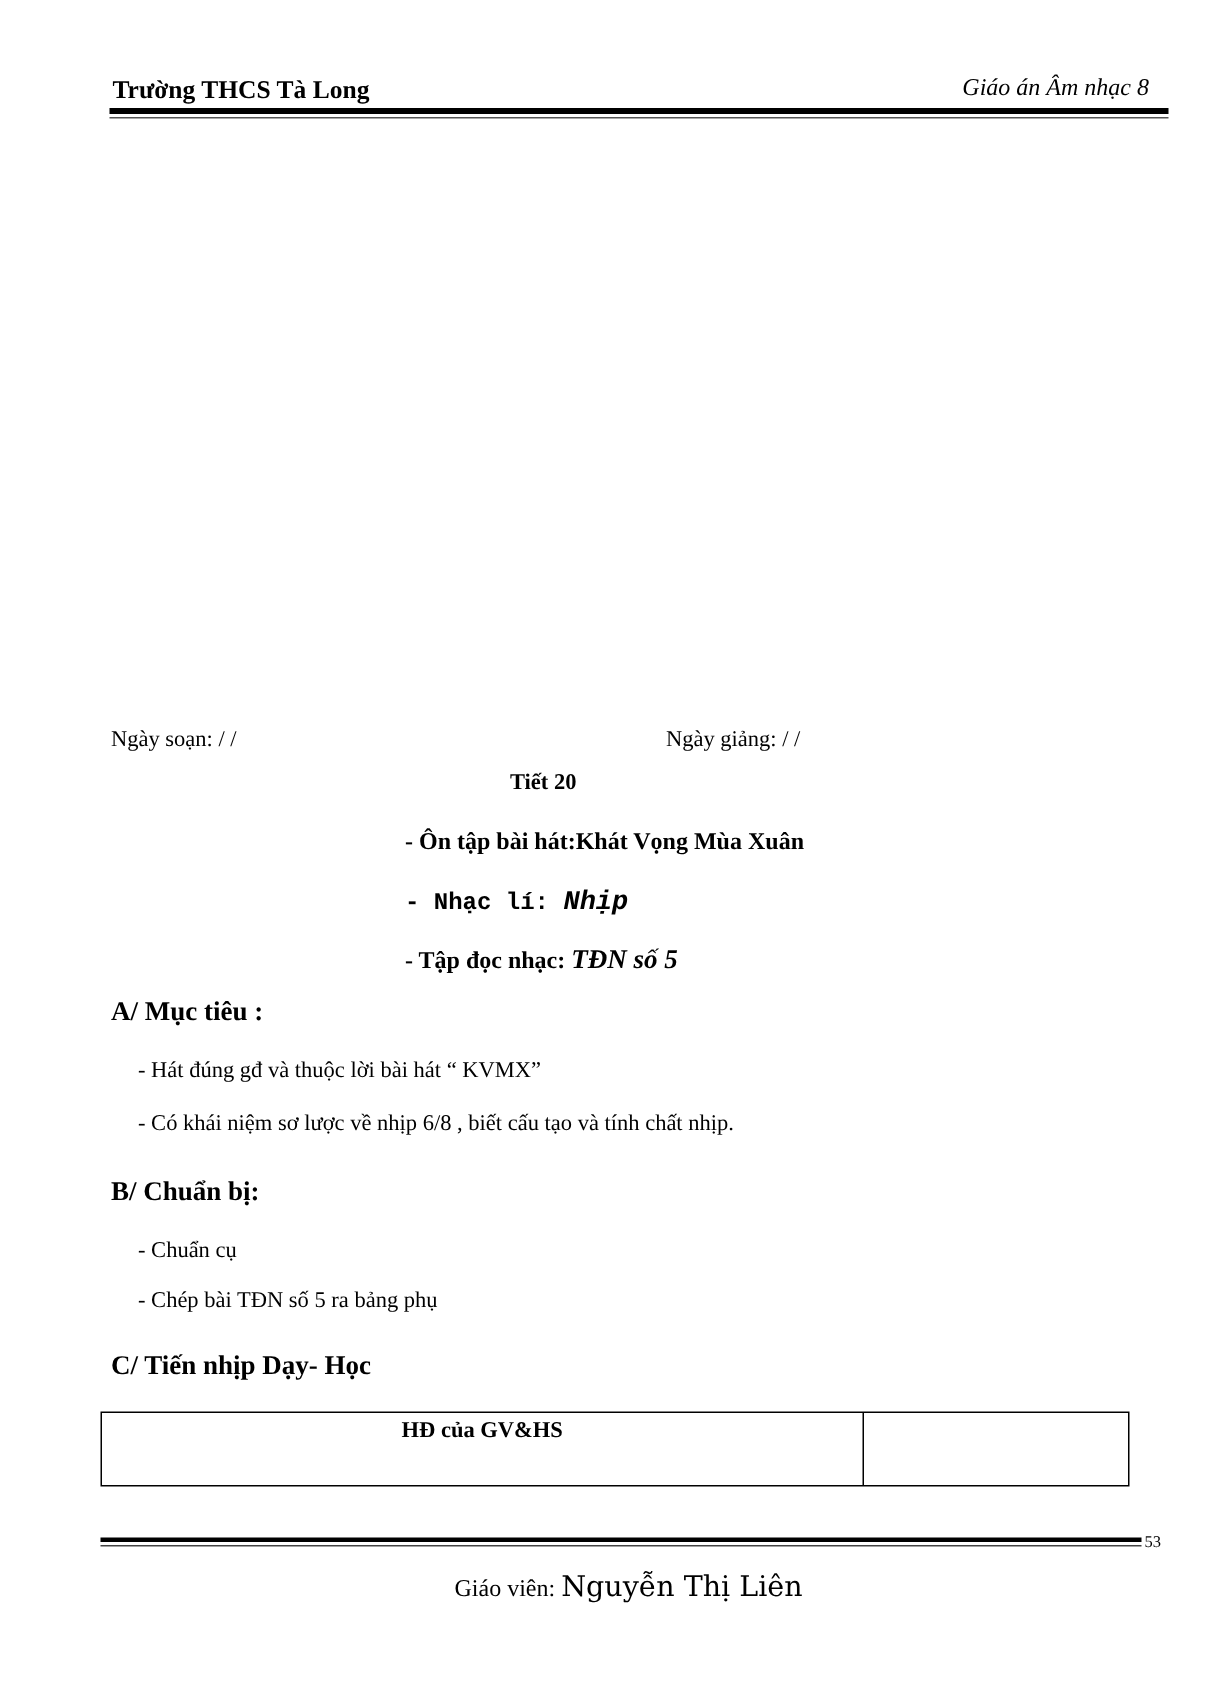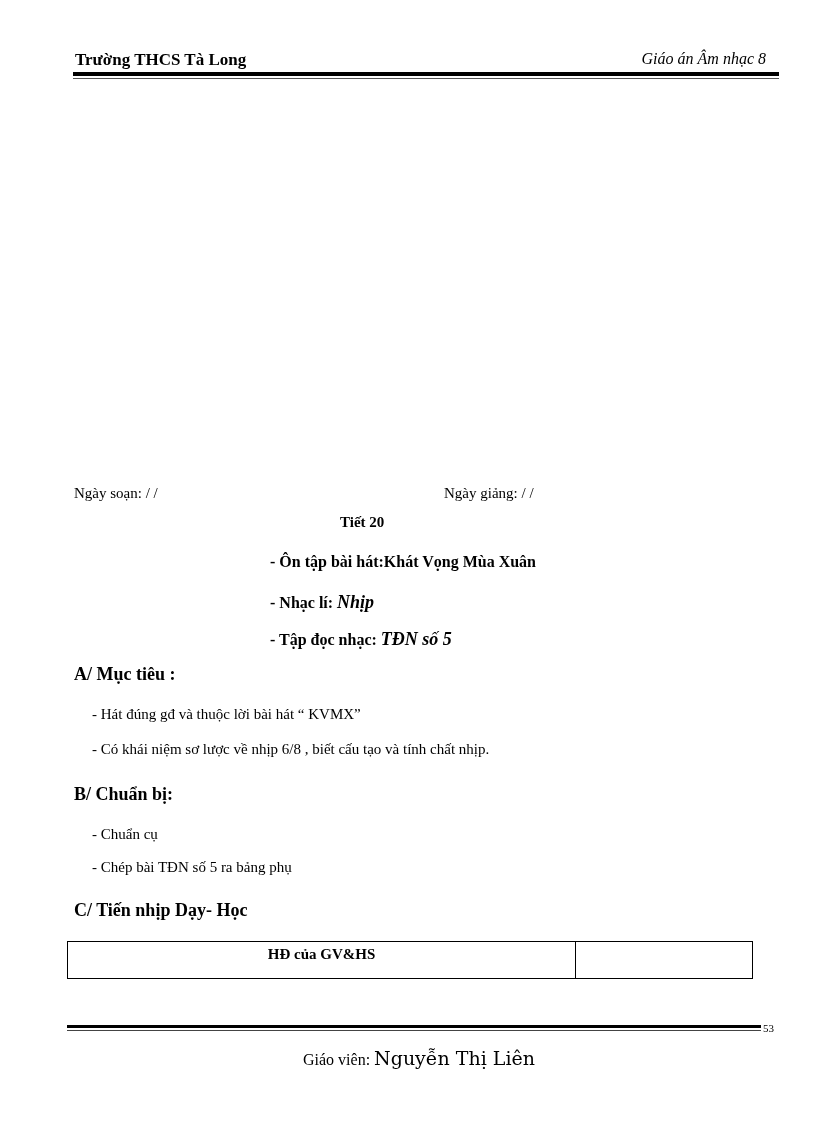"- Nhạc lí: Nhịp" .t2 { font-family: none -> Liberation Mono, monospace }
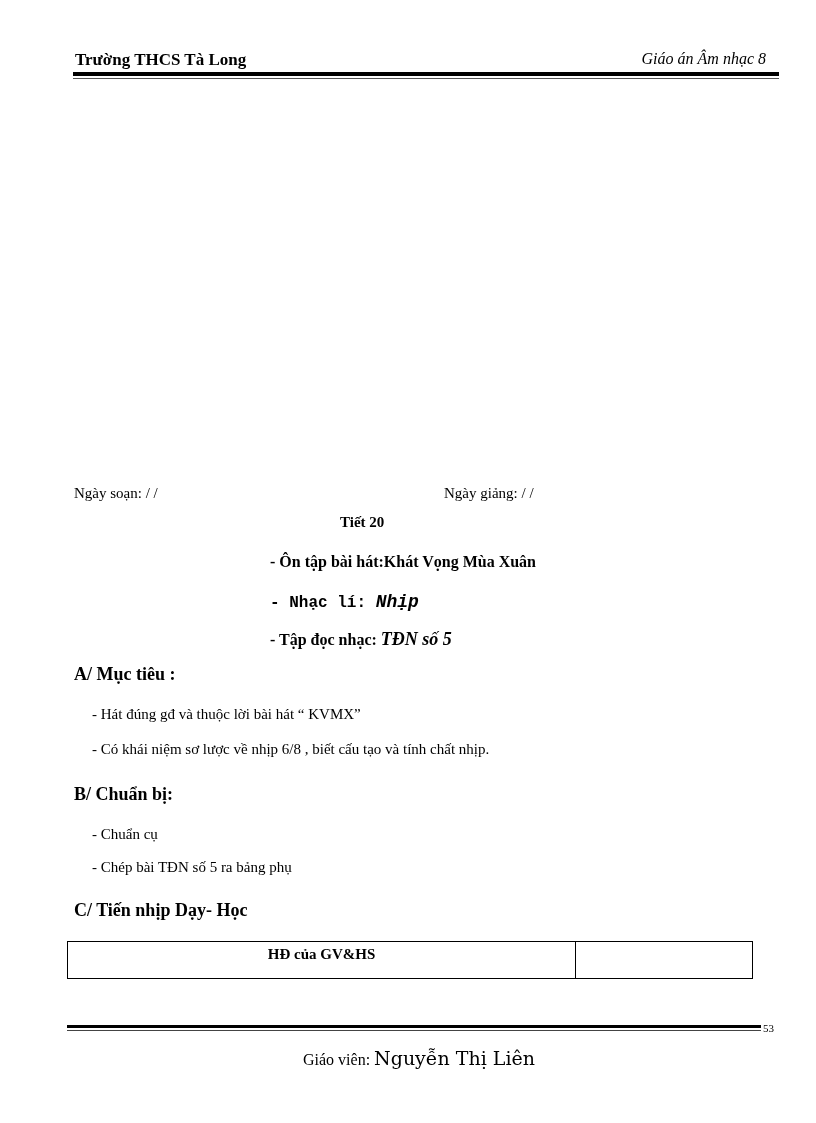"HĐ của GV&HS" .table { height: 38px -> 50px }
